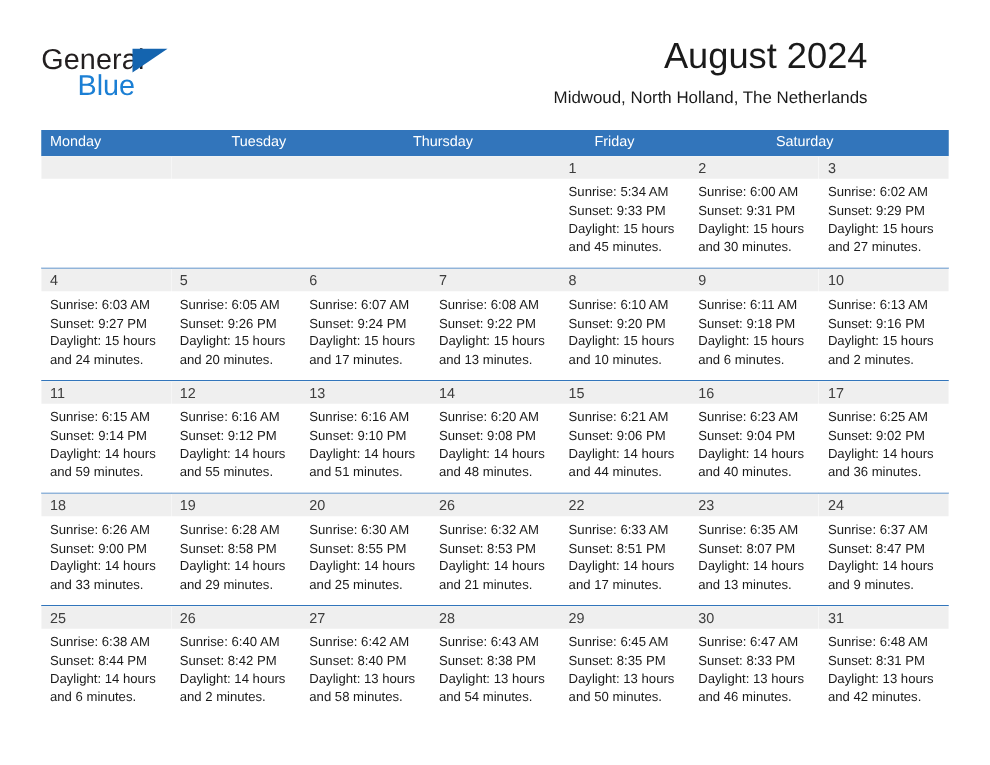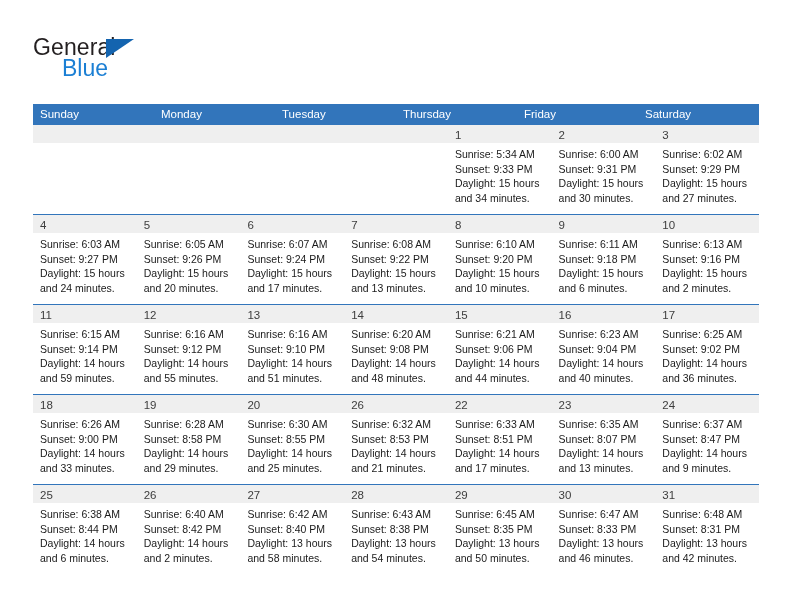"August 2024" div.title-block { html: none -> <div> <div>August 2024</div> <div>Midwoud, North Holland, The Netherlands</div> </div> }
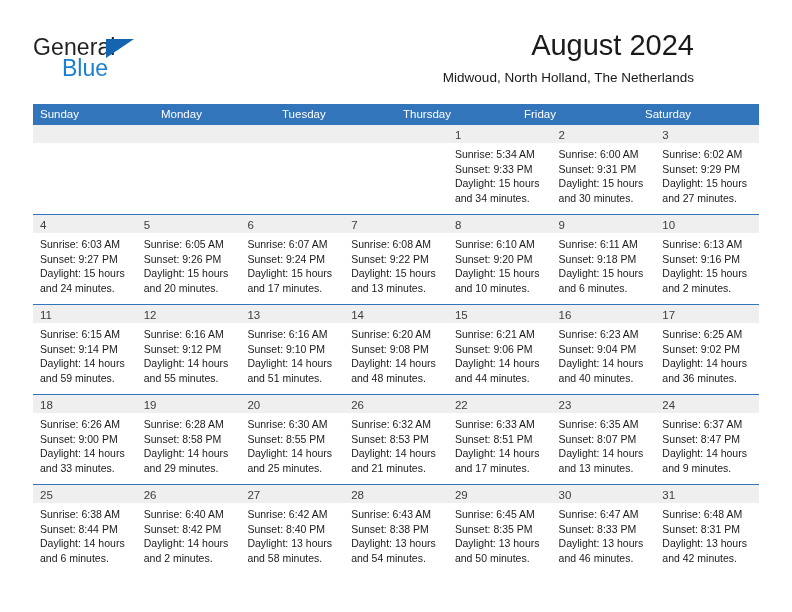"Sunday" div.dow { html: <div>Sunday</div> -> none }
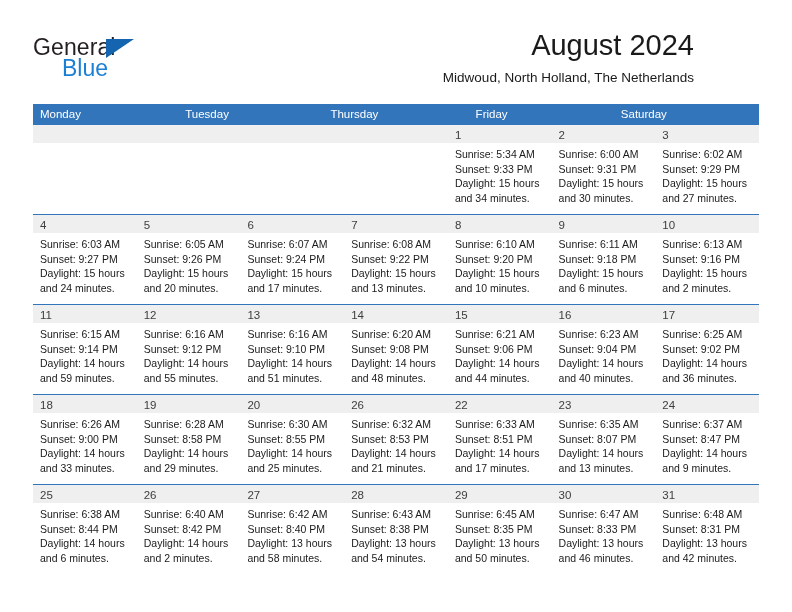"and 34 minutes." div.cell-line { text: 34 -> 45 }
